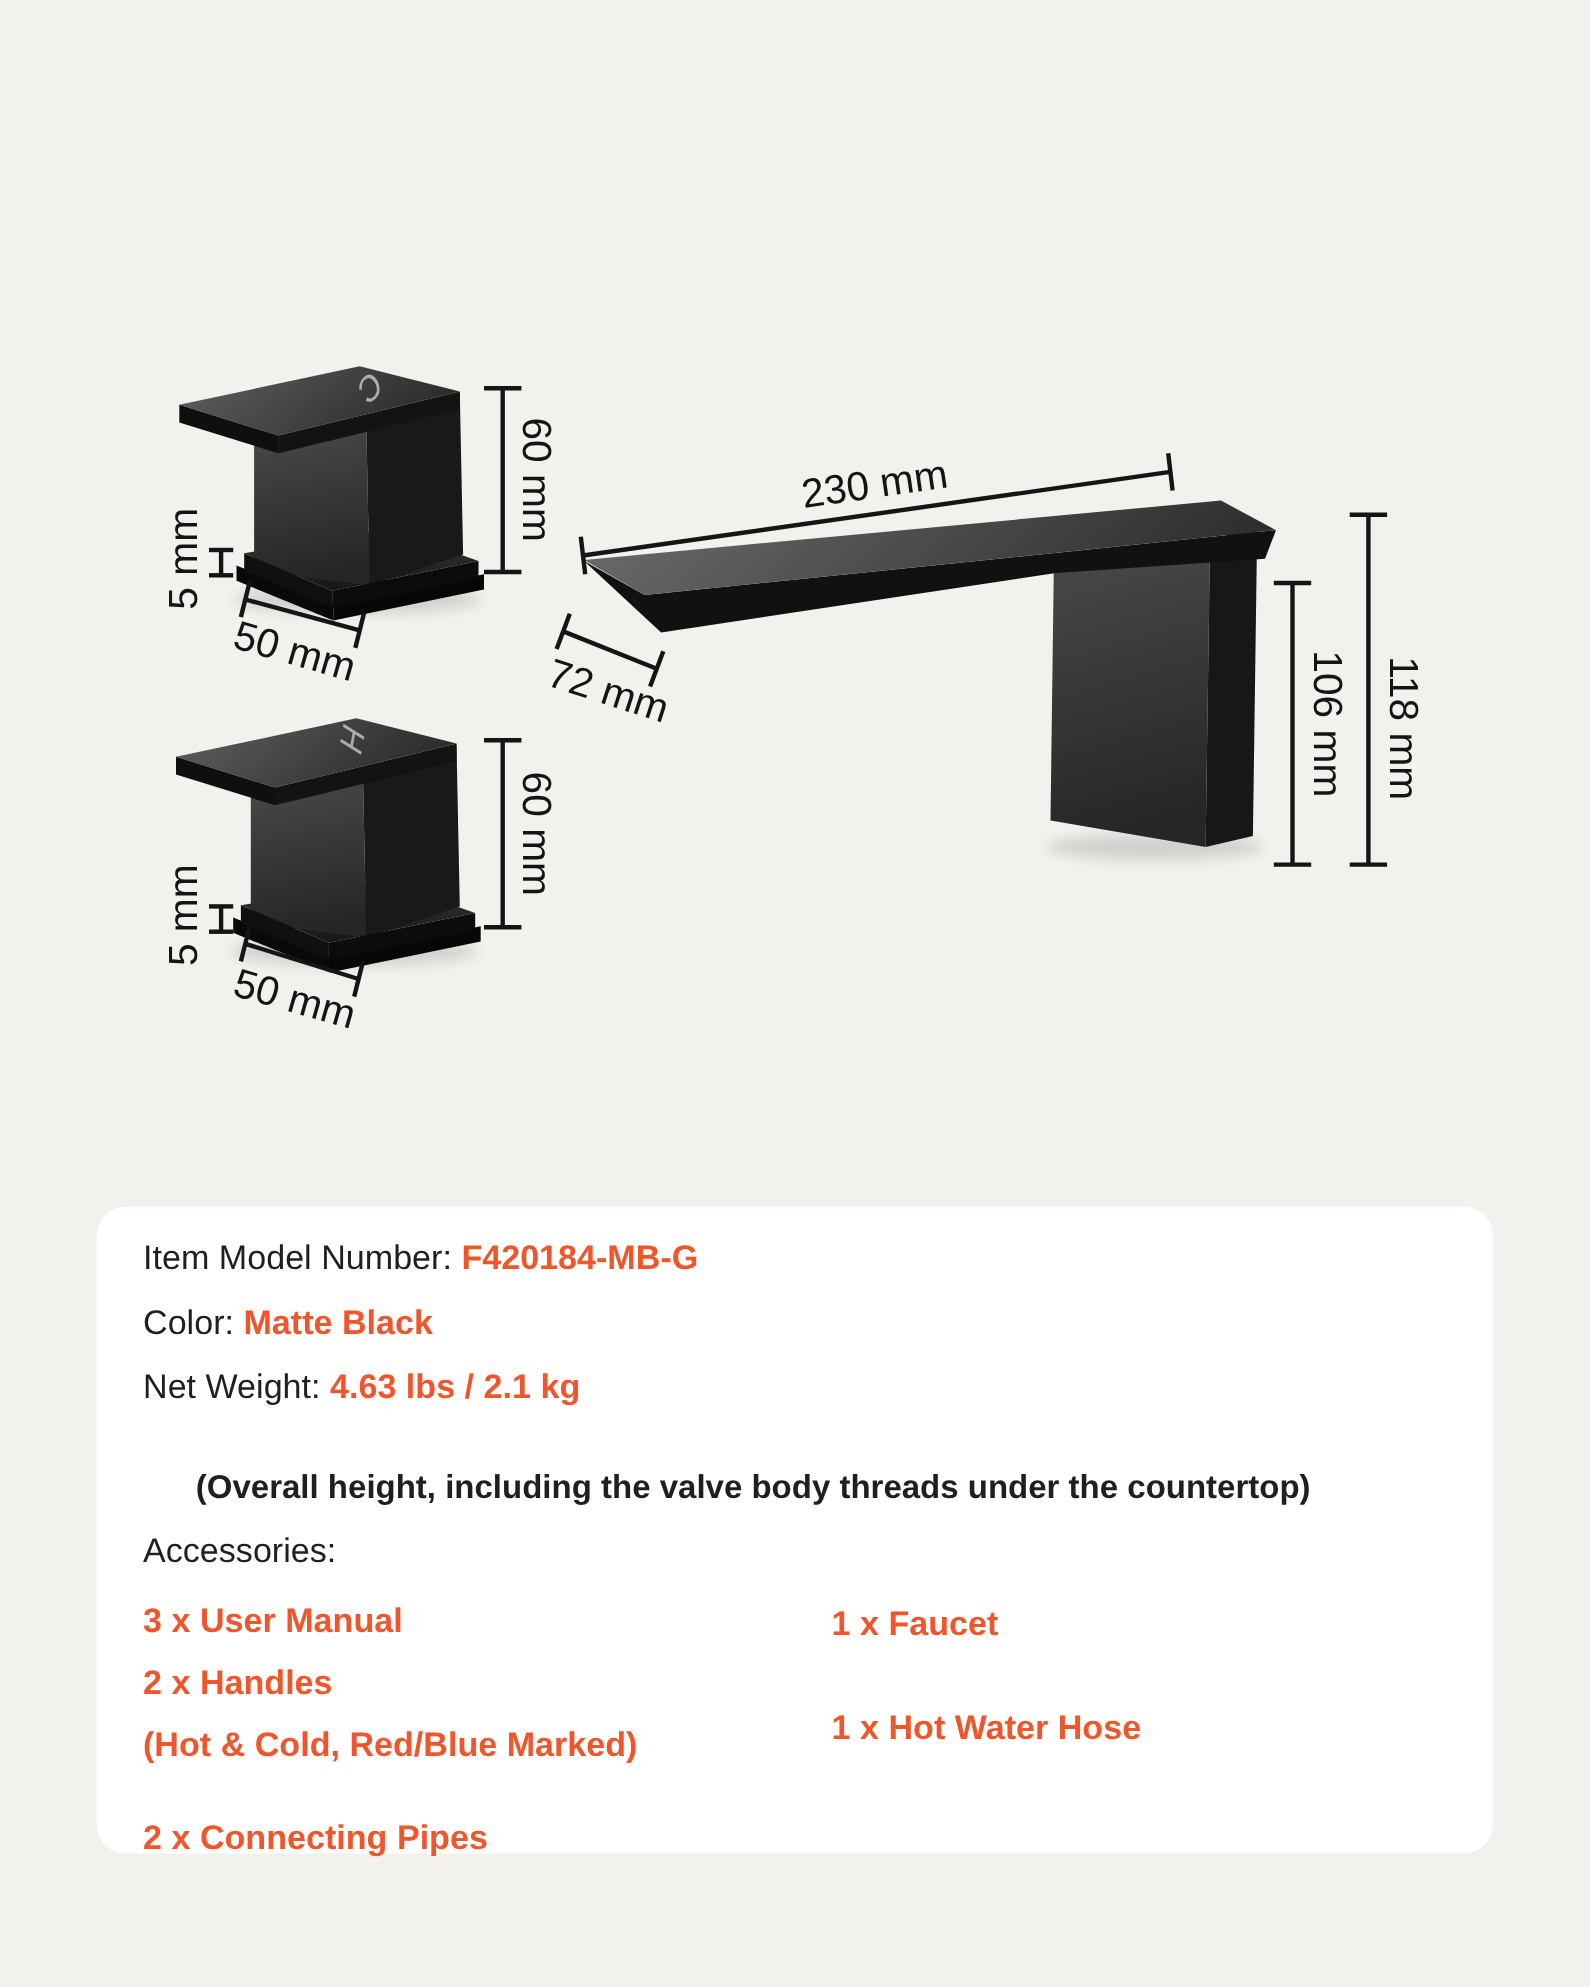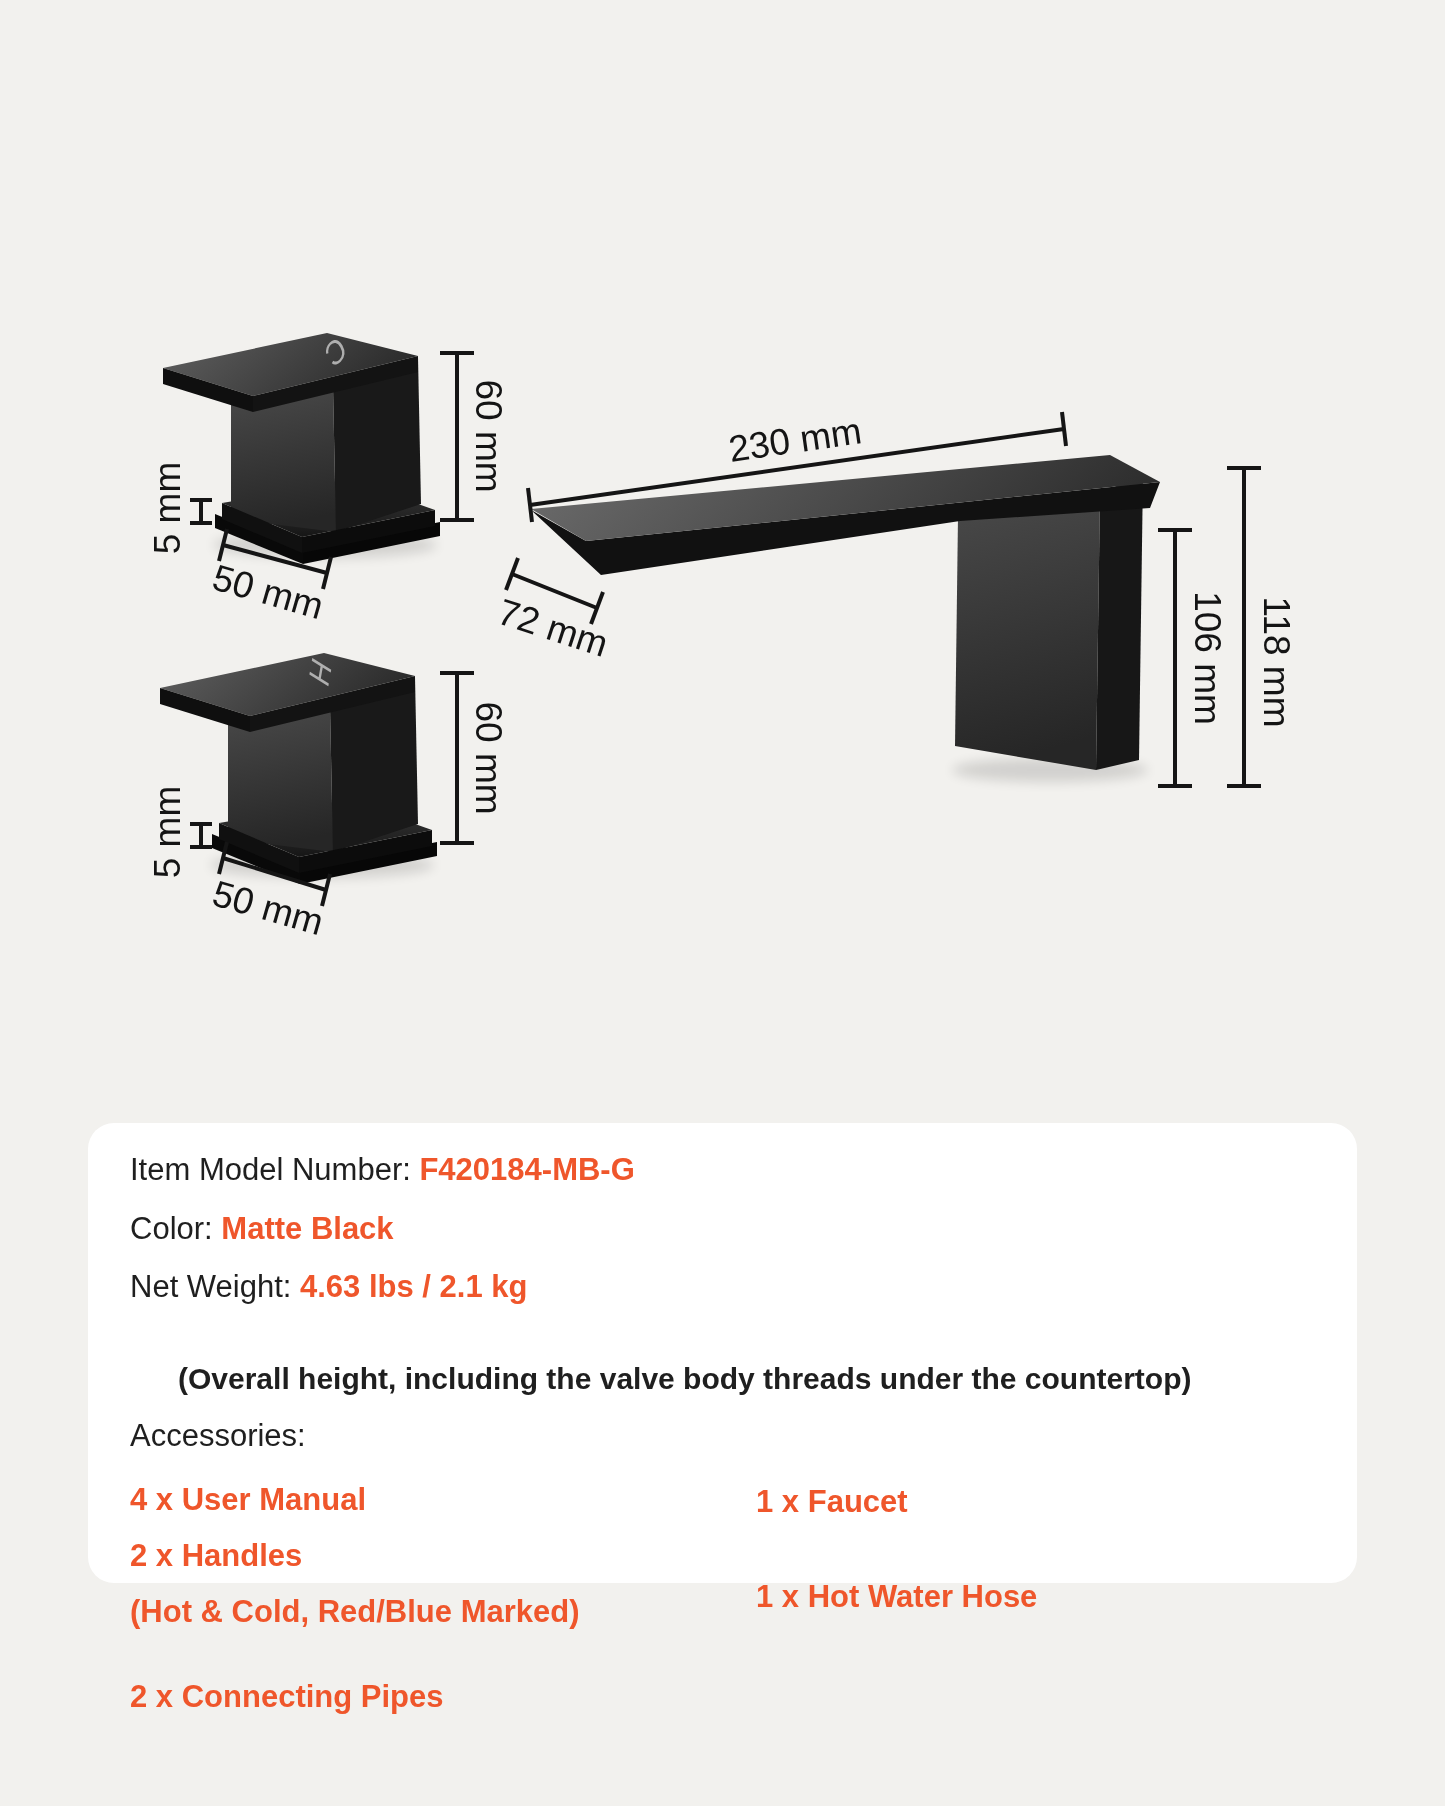"Item Model Number: F420184-MB-G" #spec-card { height: 460px -> 588px; top: 1123px -> 1097px }
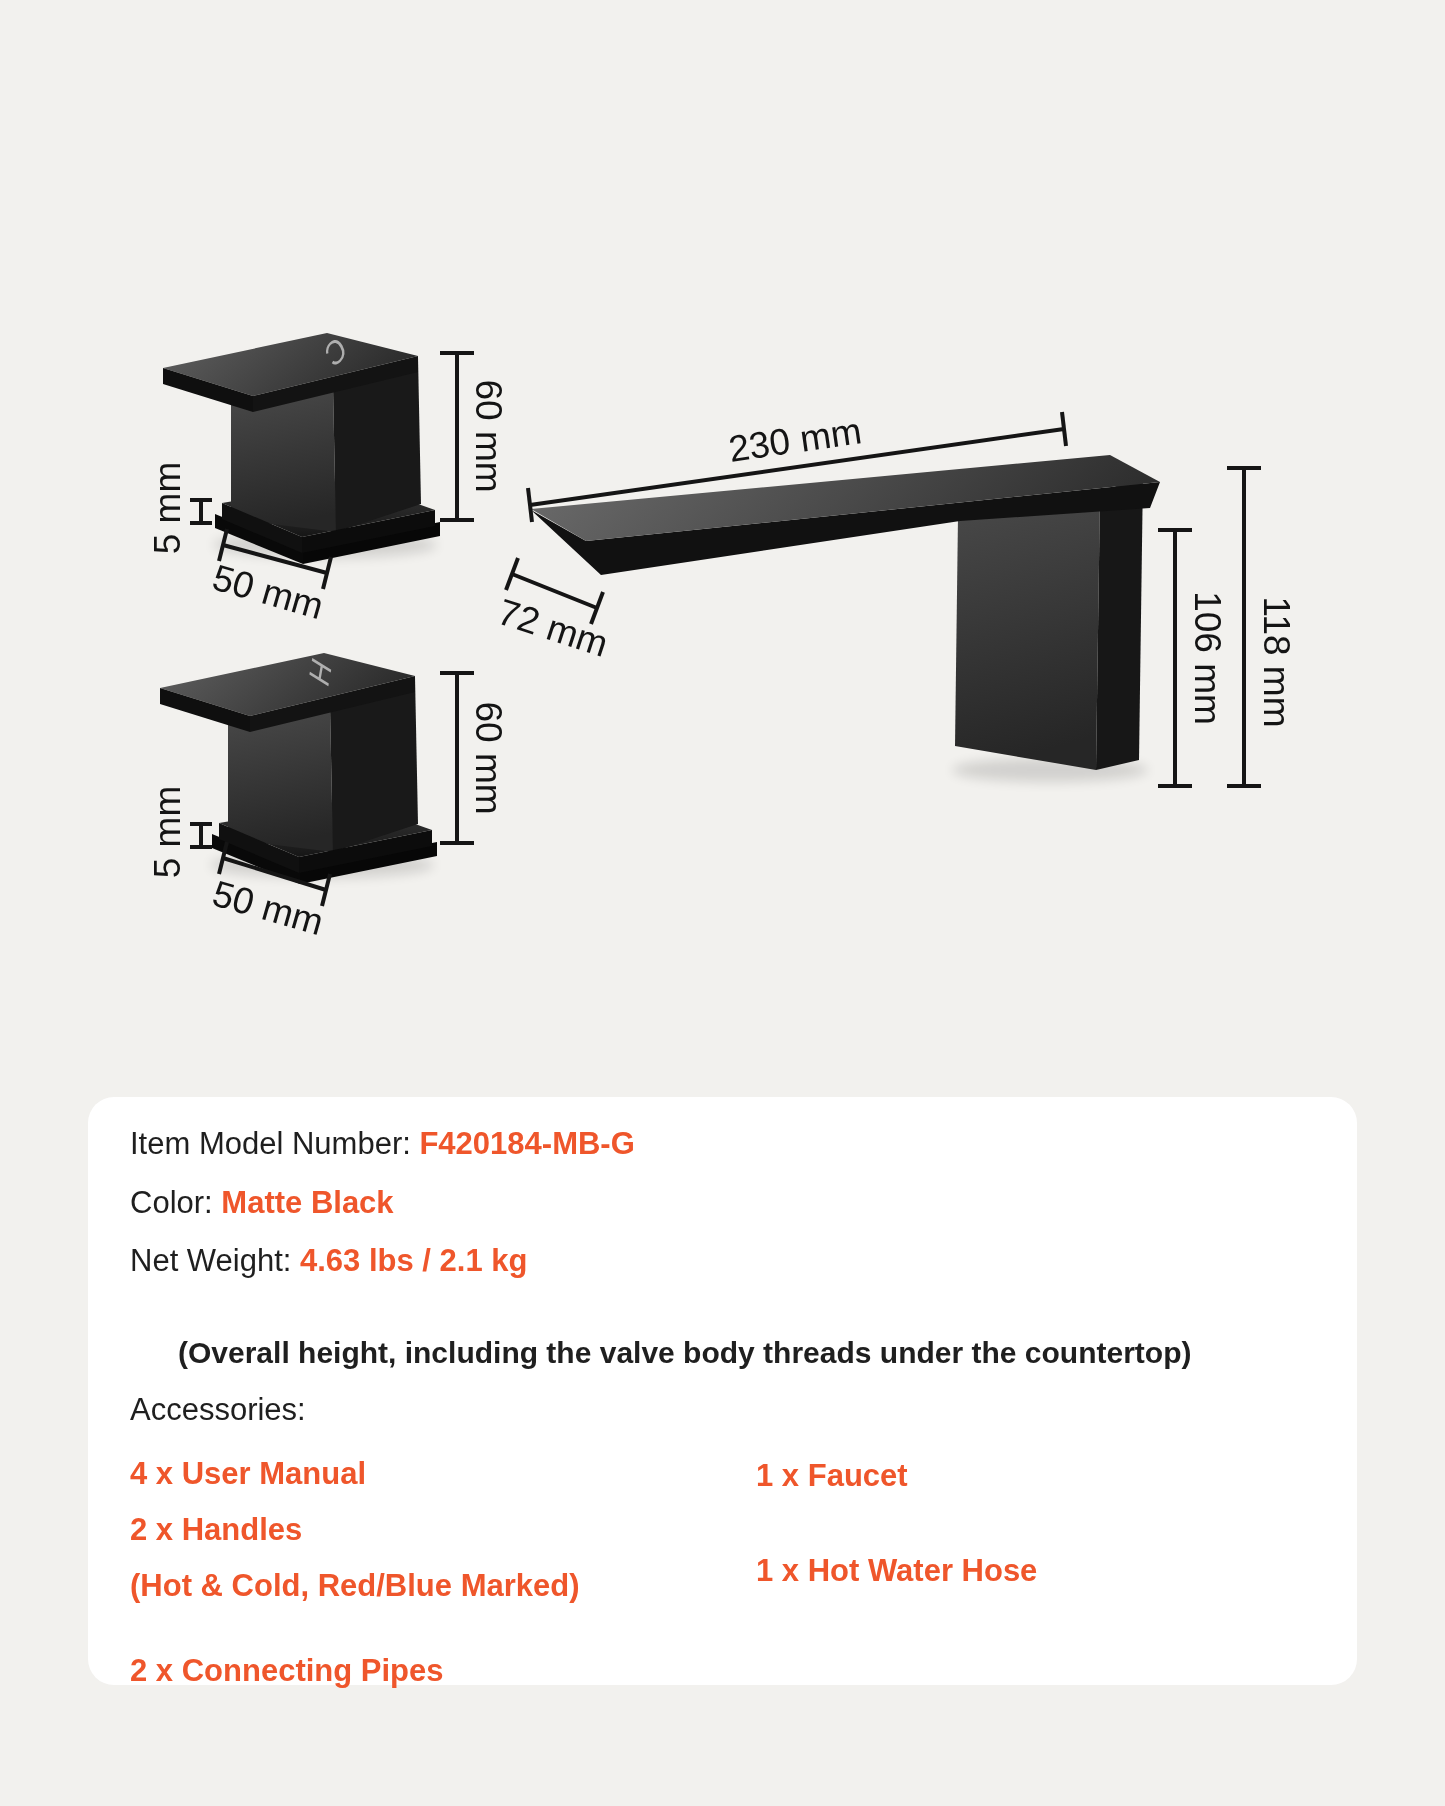"4 x User Manual" div.acc-item { text: 4 -> 3 }
